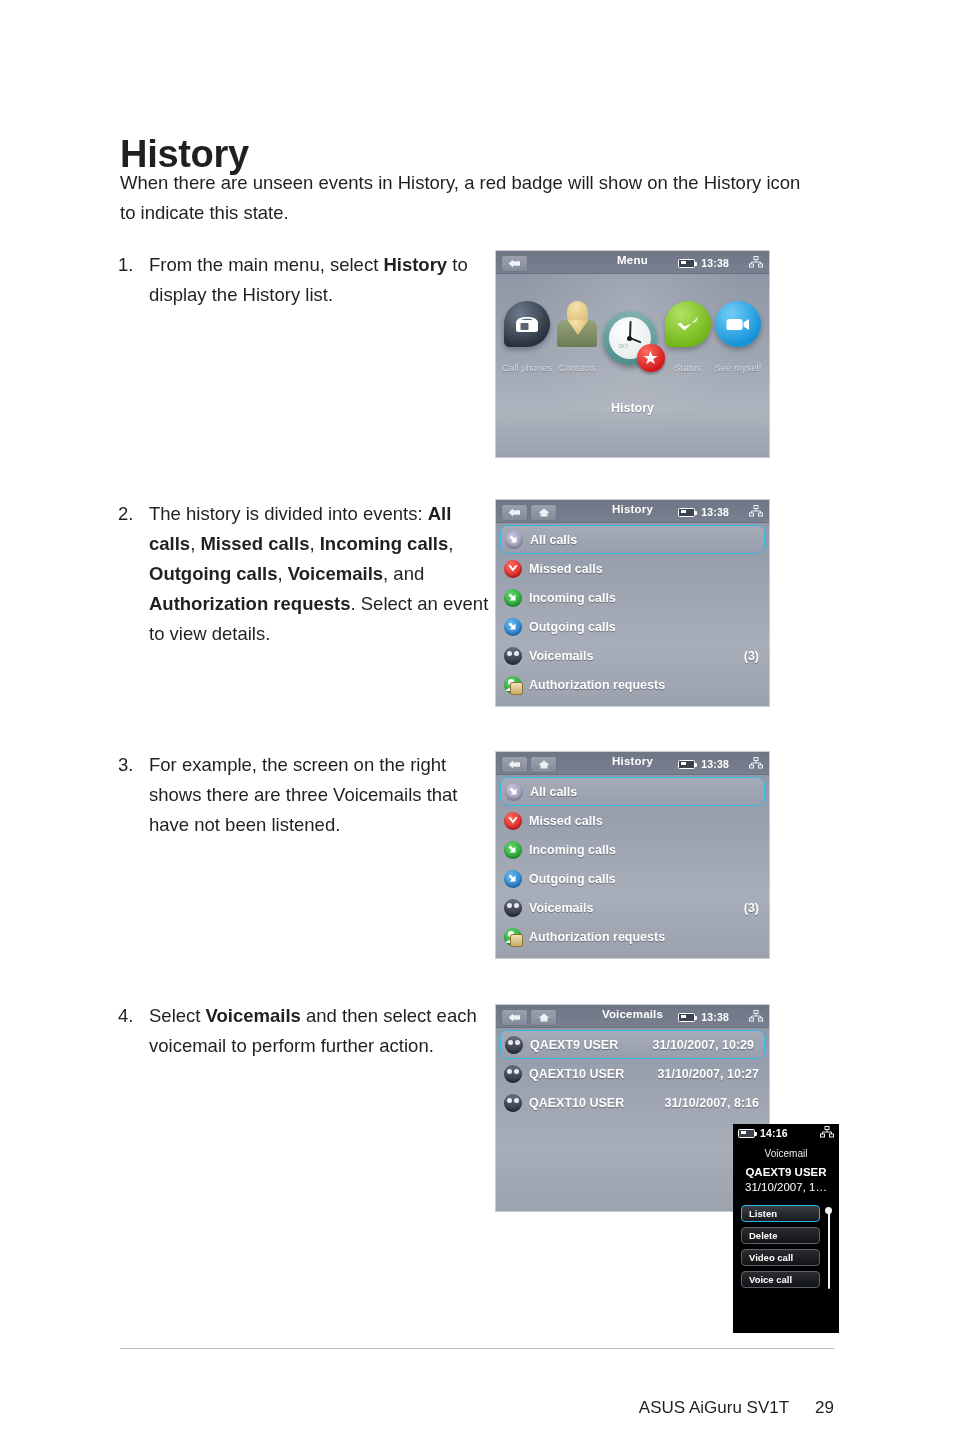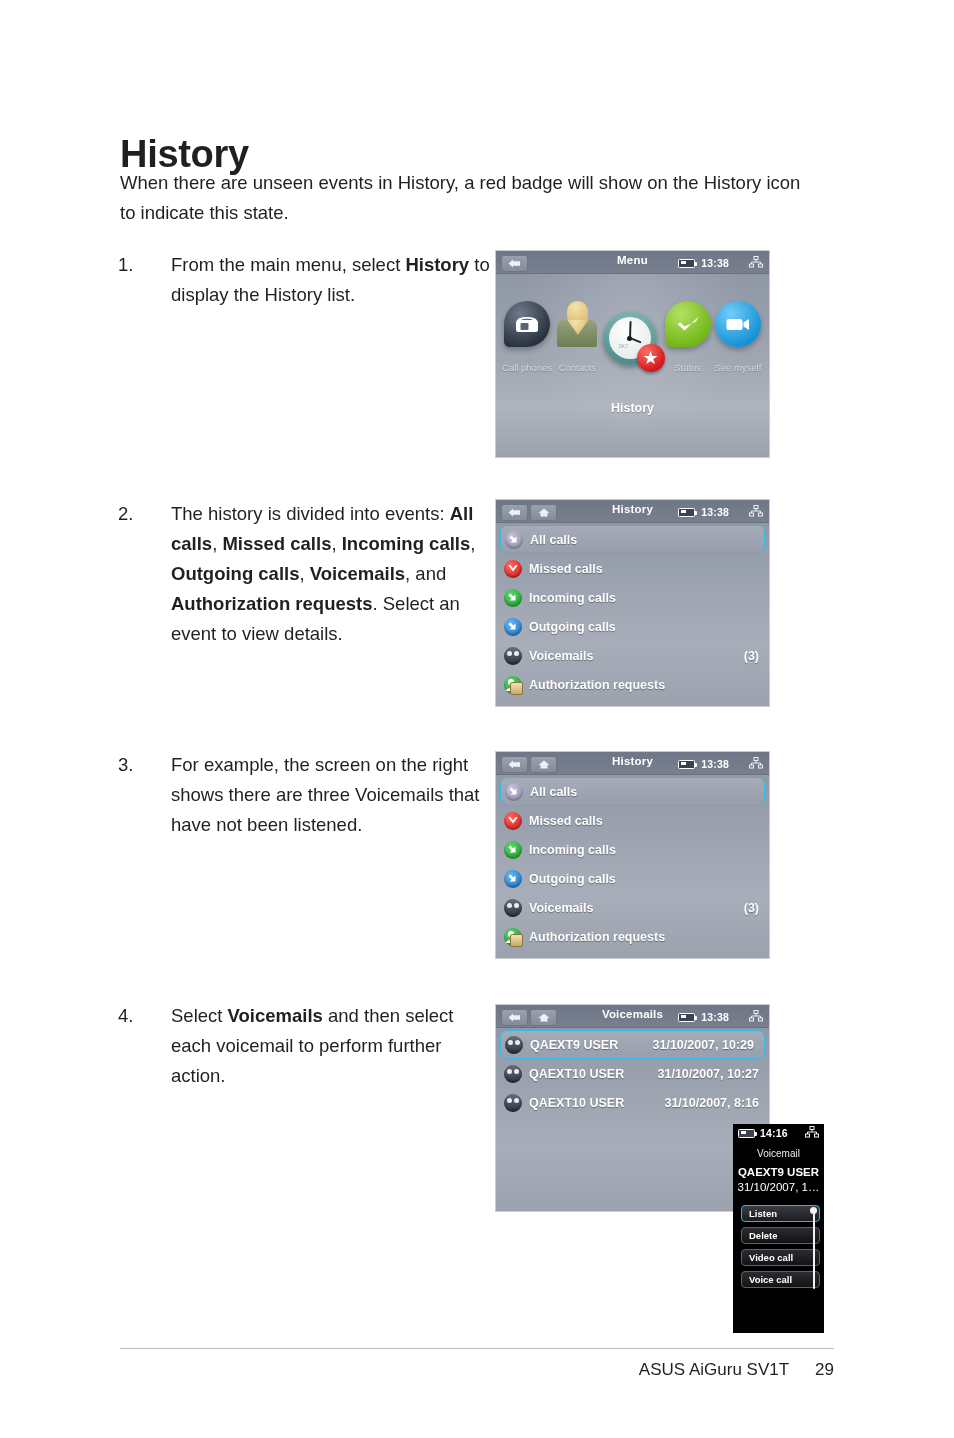"From the main menu, select" .step .body { margin-left: 53px -> 31px }
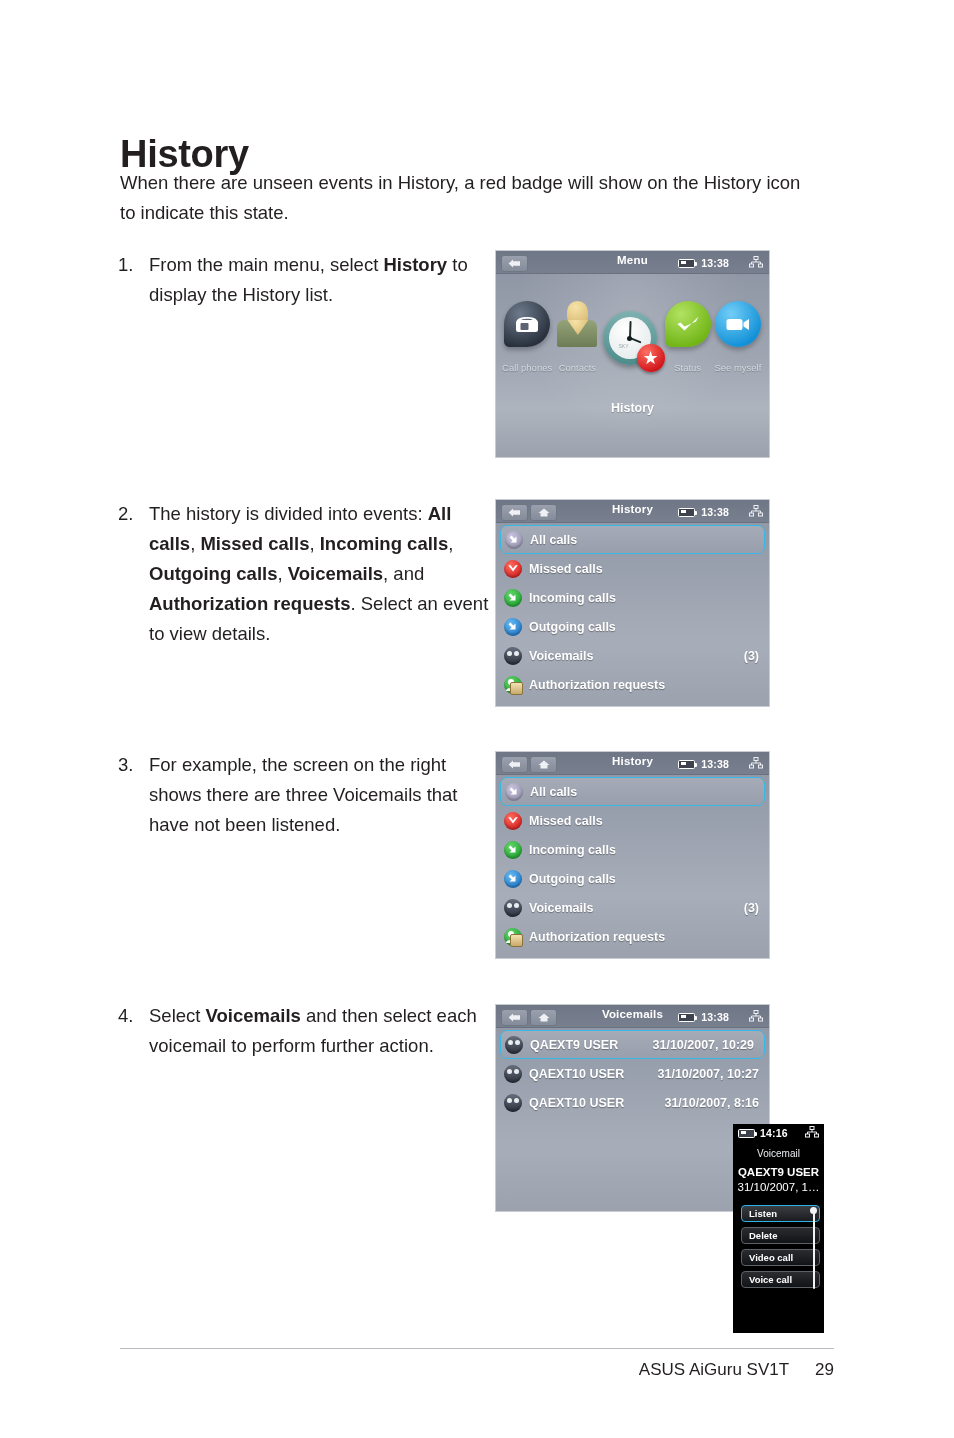"14:16" .popup { width: 91px -> 106px }
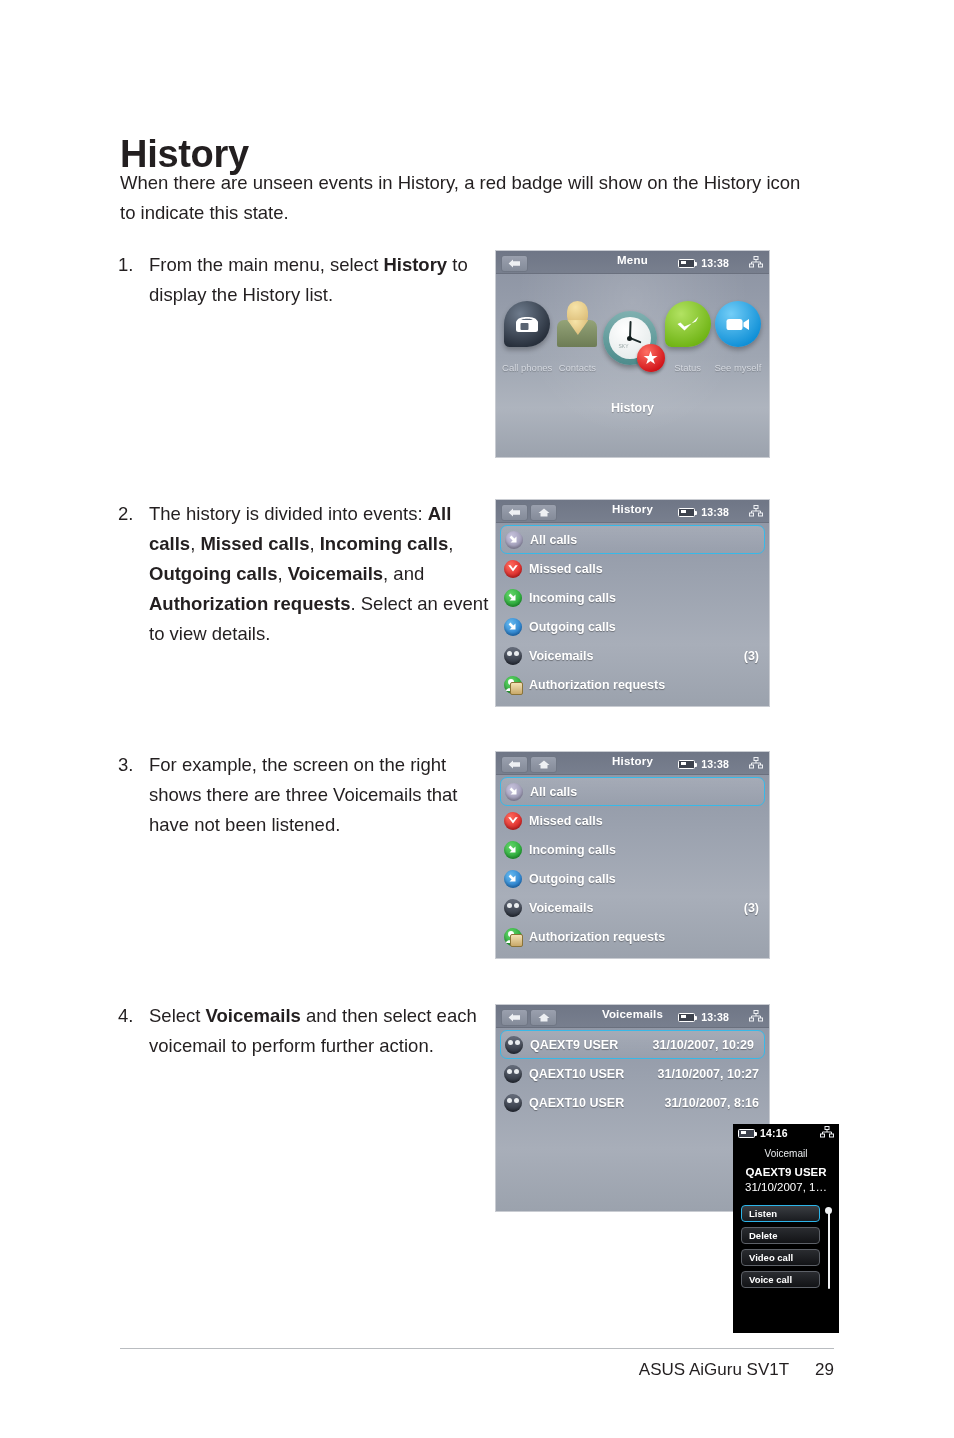"29" .footer-text .pg { margin-top: none -> 38px }
